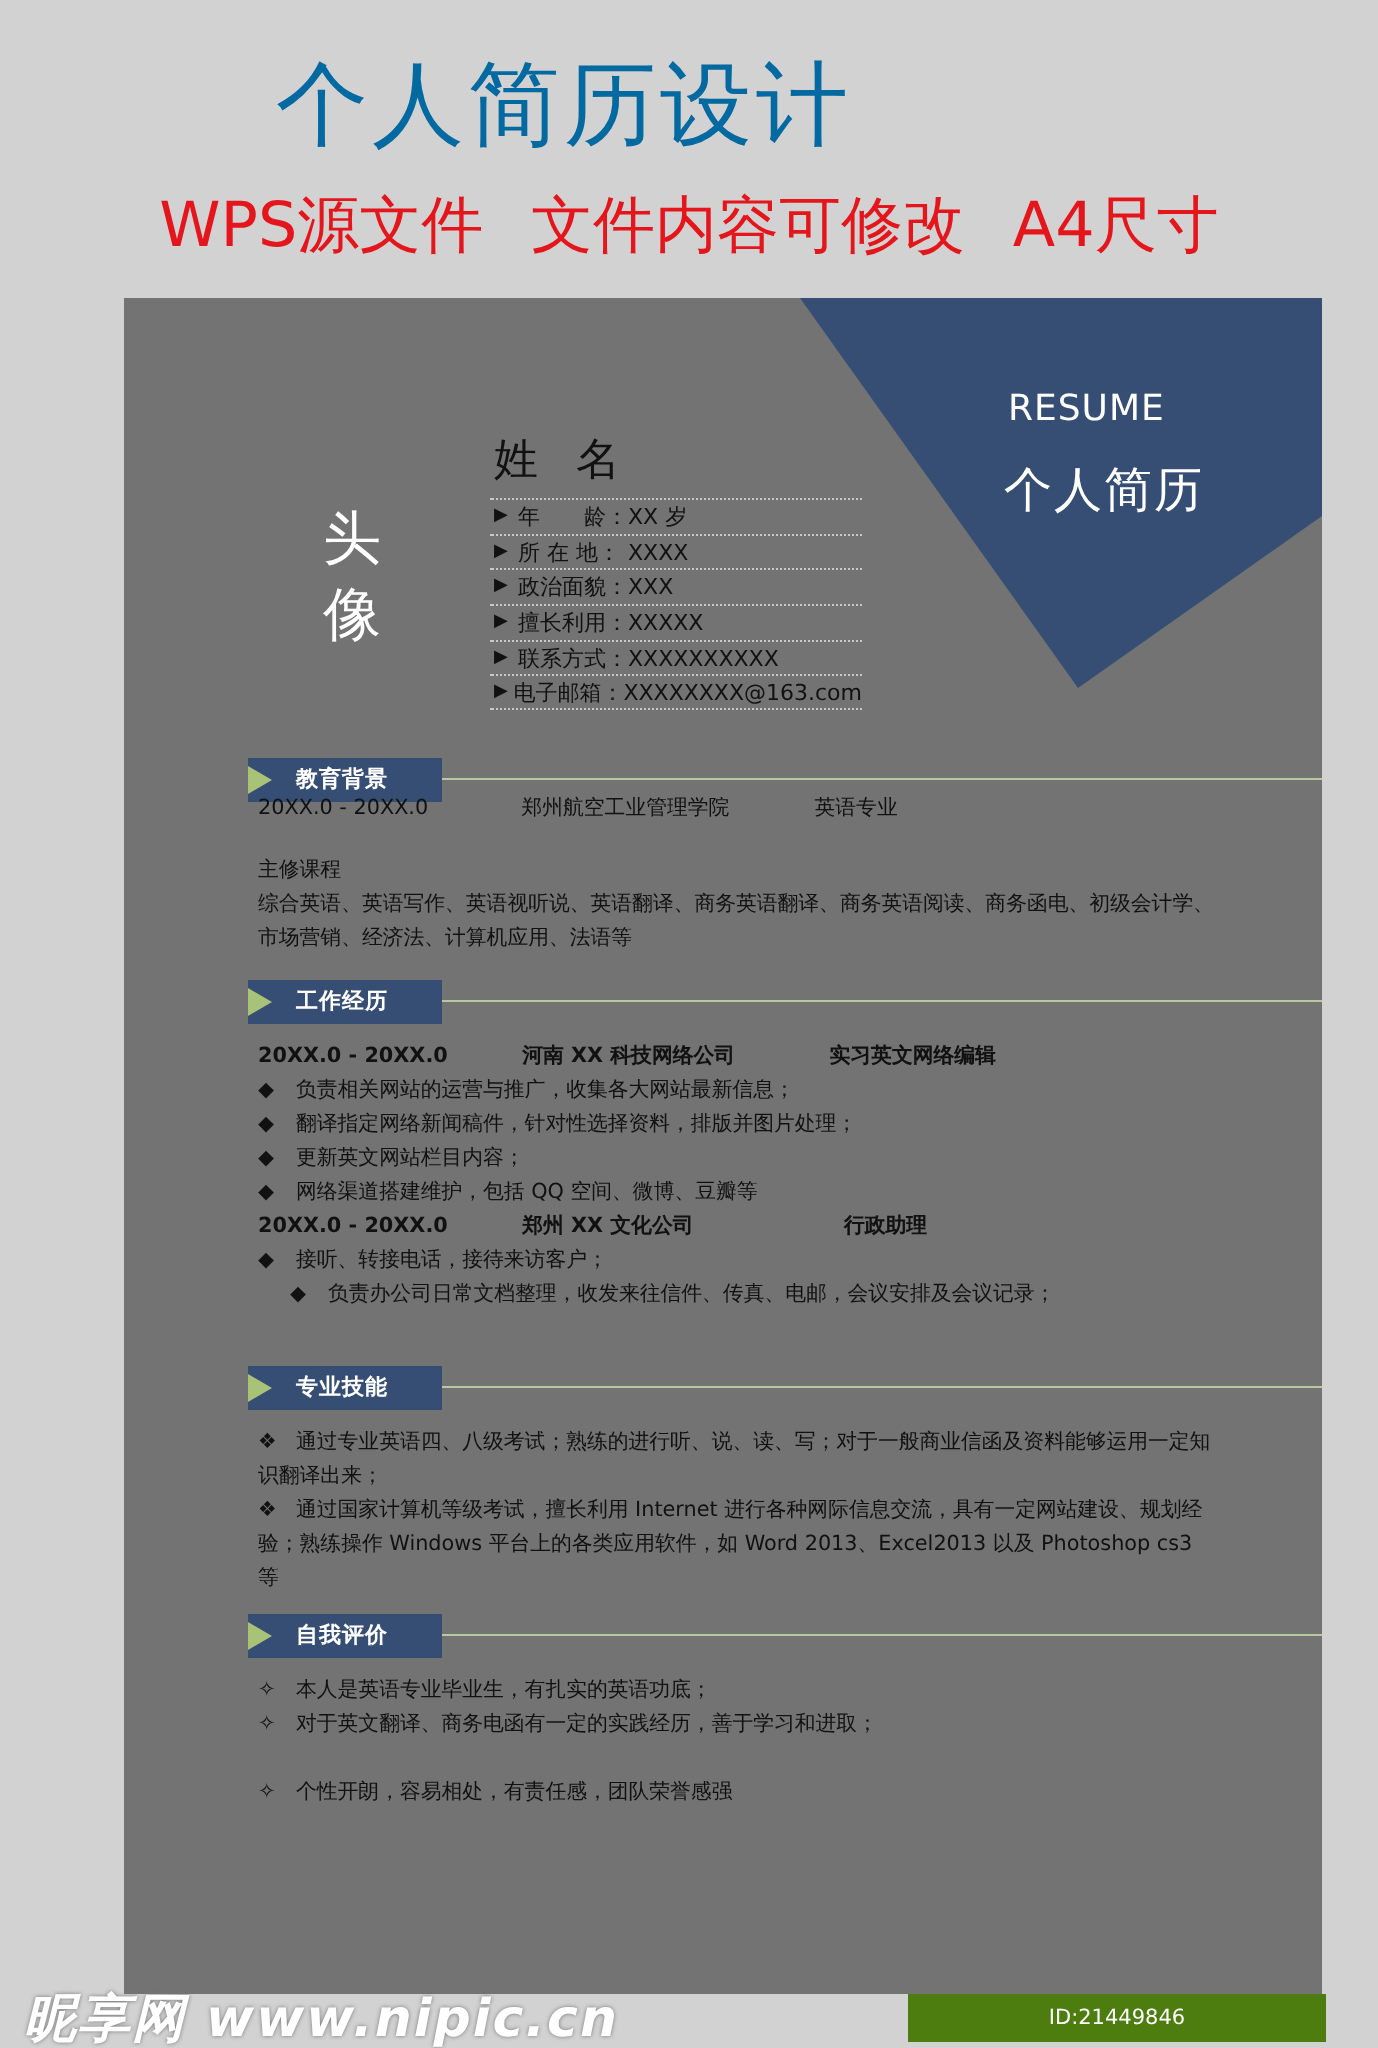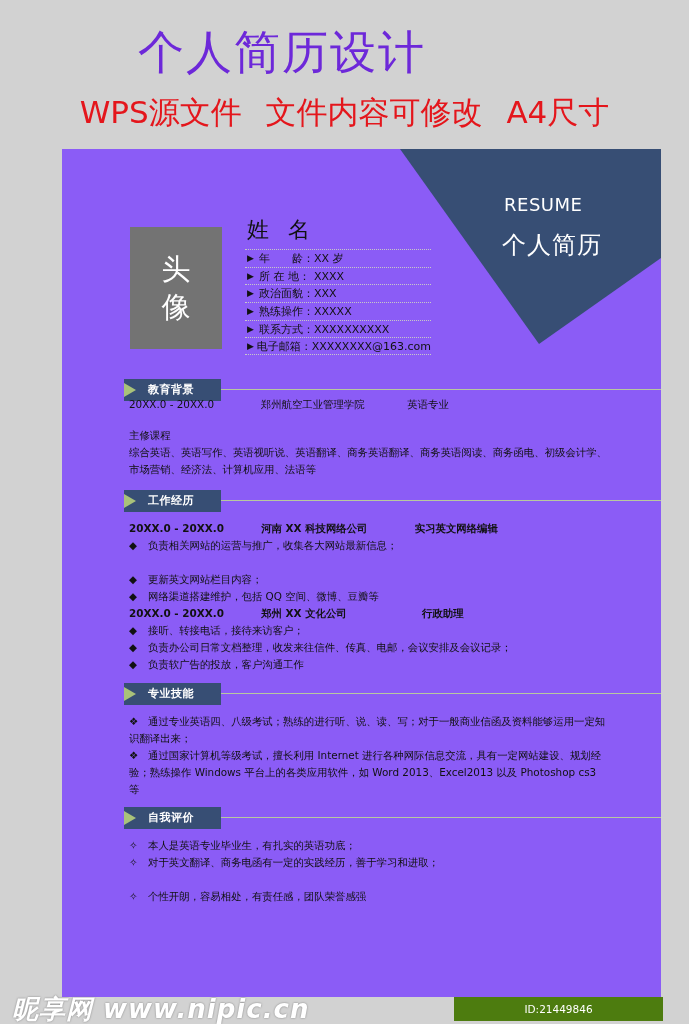"个人简历设计" .banner-title { color: #6d28d9 -> #0369a1 }
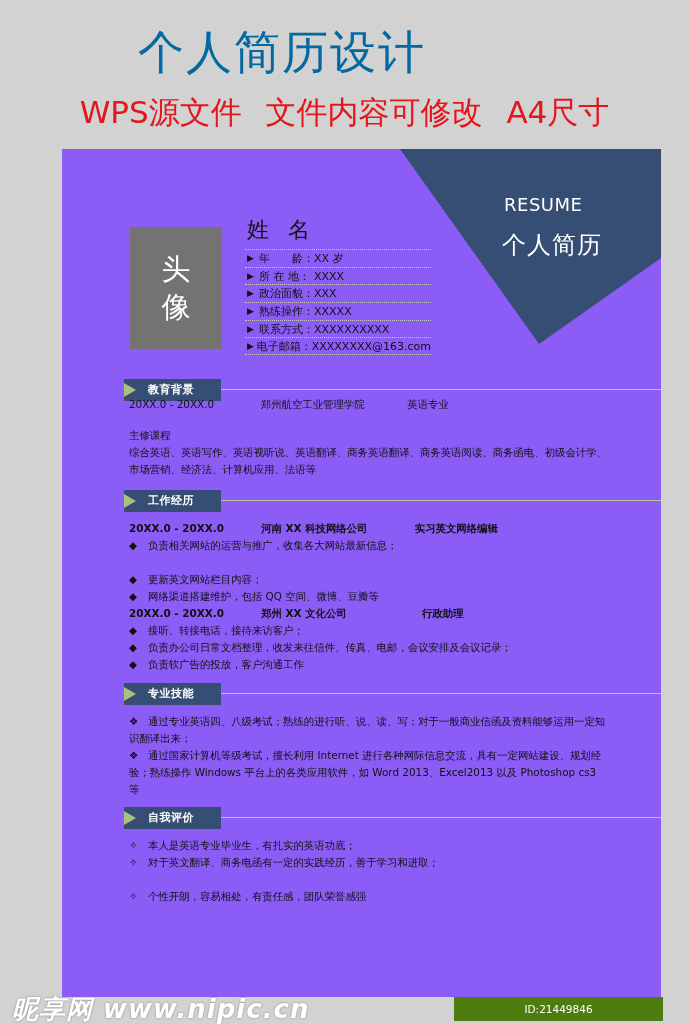"RESUME" .page { background: #8b5cf6 -> #737373 }
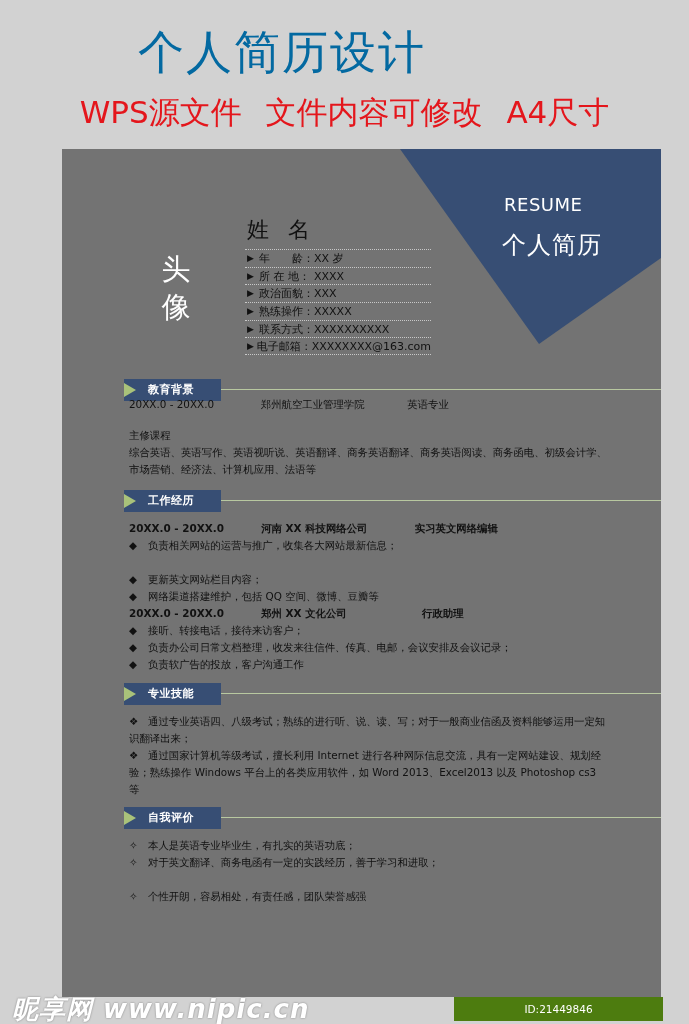"熟练操作：" span.lbl { text: 熟练操作 -> 擅长利用 }
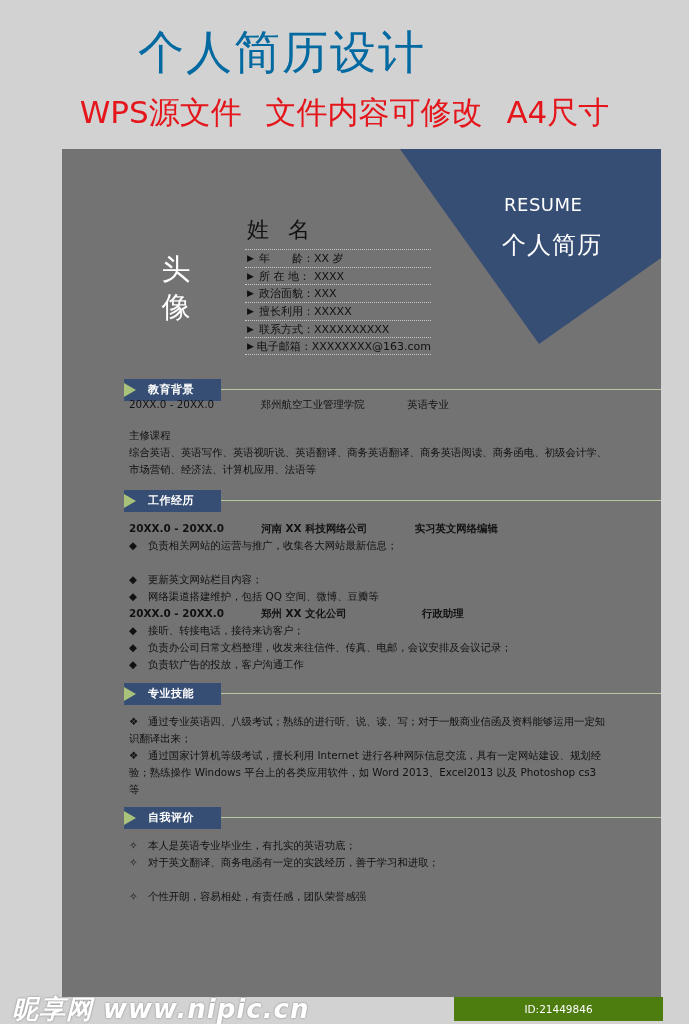"◆ 翻译指定网络新闻稿件，针对性选择资料，排版并图片处理；" div.txt { html: none -> <div><span>◆</span><span>翻译指定网络新闻稿件，针对性选择资料，排版并图片处理；</span></div> }
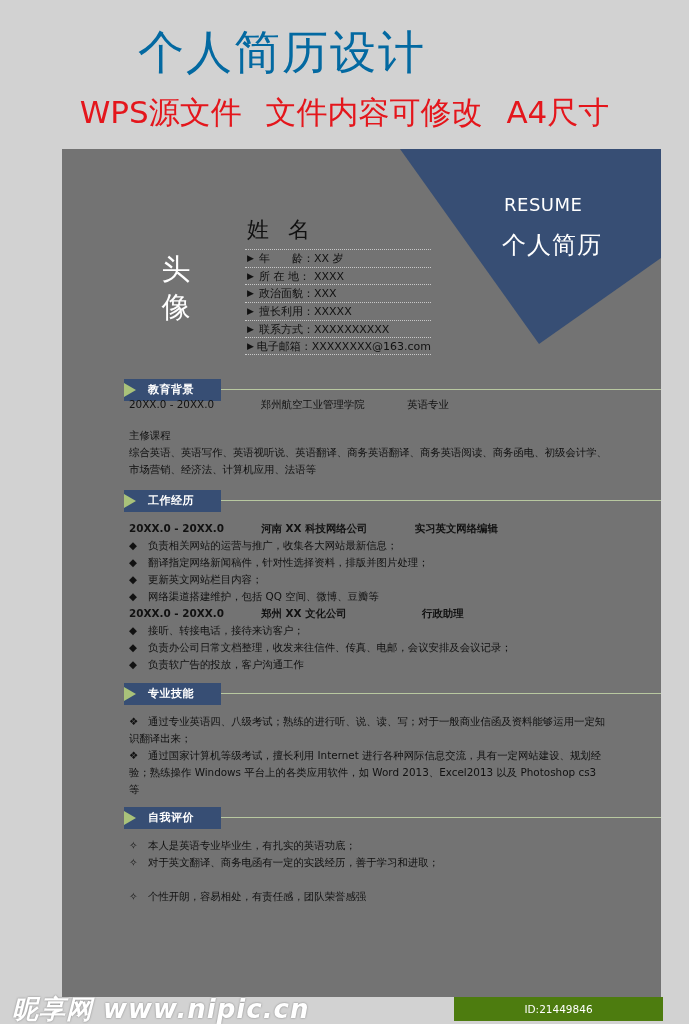"◆ 负责办公司日常文档整理，收发来往信件、传真、电邮，会议安排及会议记录；" div.txt { margin-left: none -> 16px }
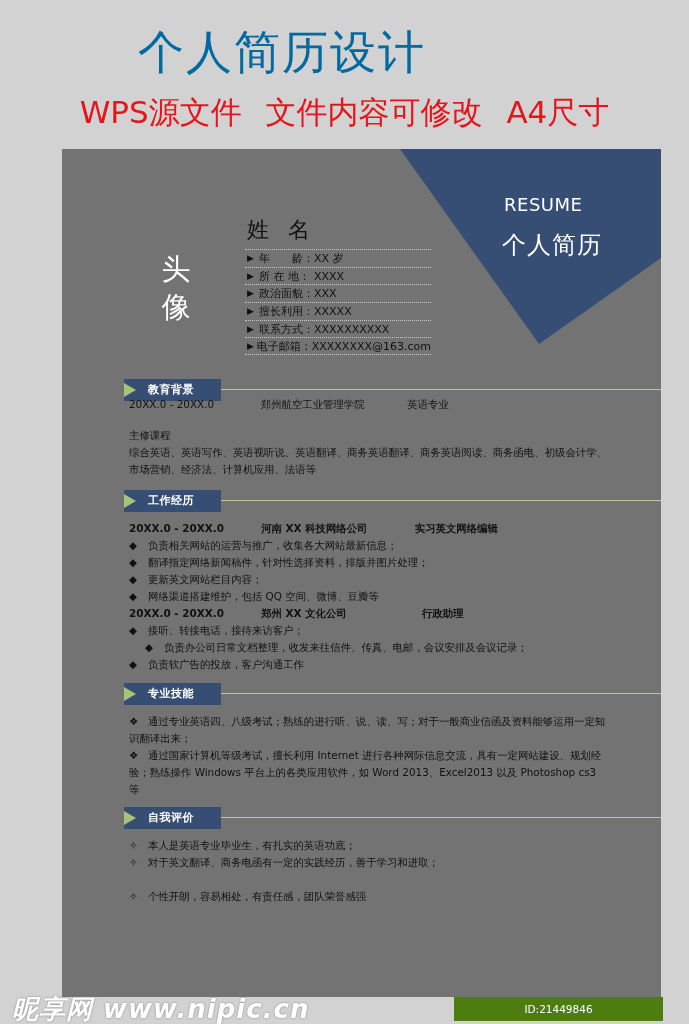"◆ 负责软广告的投放，客户沟通工作" div.txt { html: <div><span>◆</span><span>负责软广告的投放，客户沟通工作</span></div> -> none }
